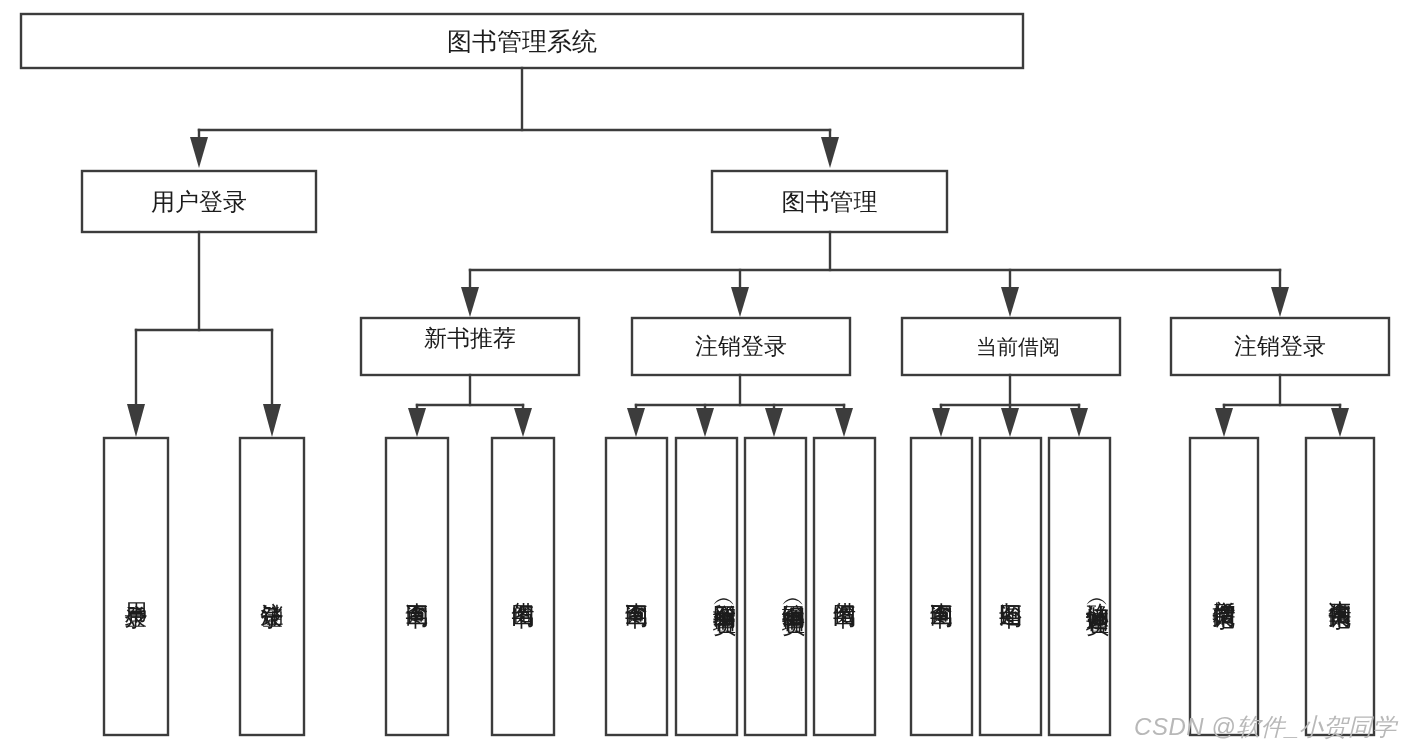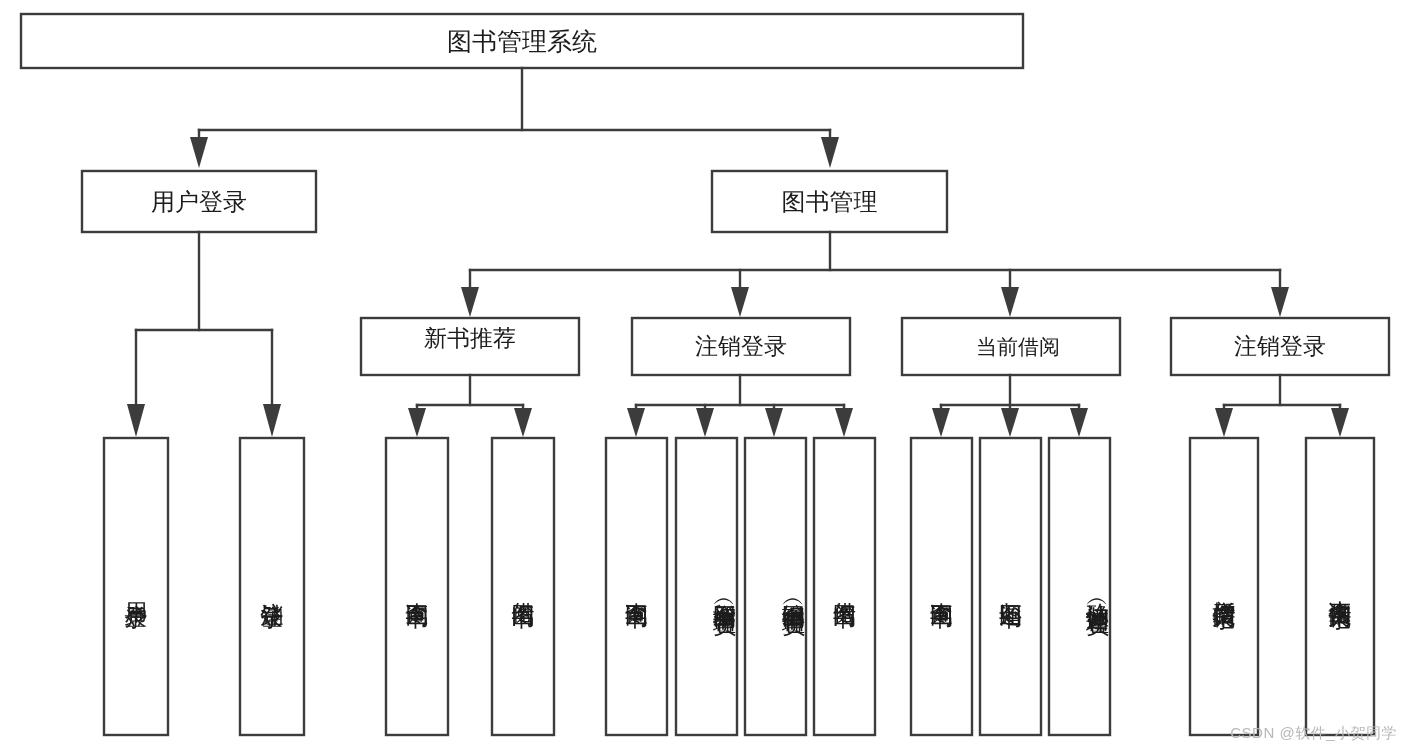"CSDN @软件_小贺同学" .watermark { font-size: 15px -> 24px; font-style: none -> italic }
